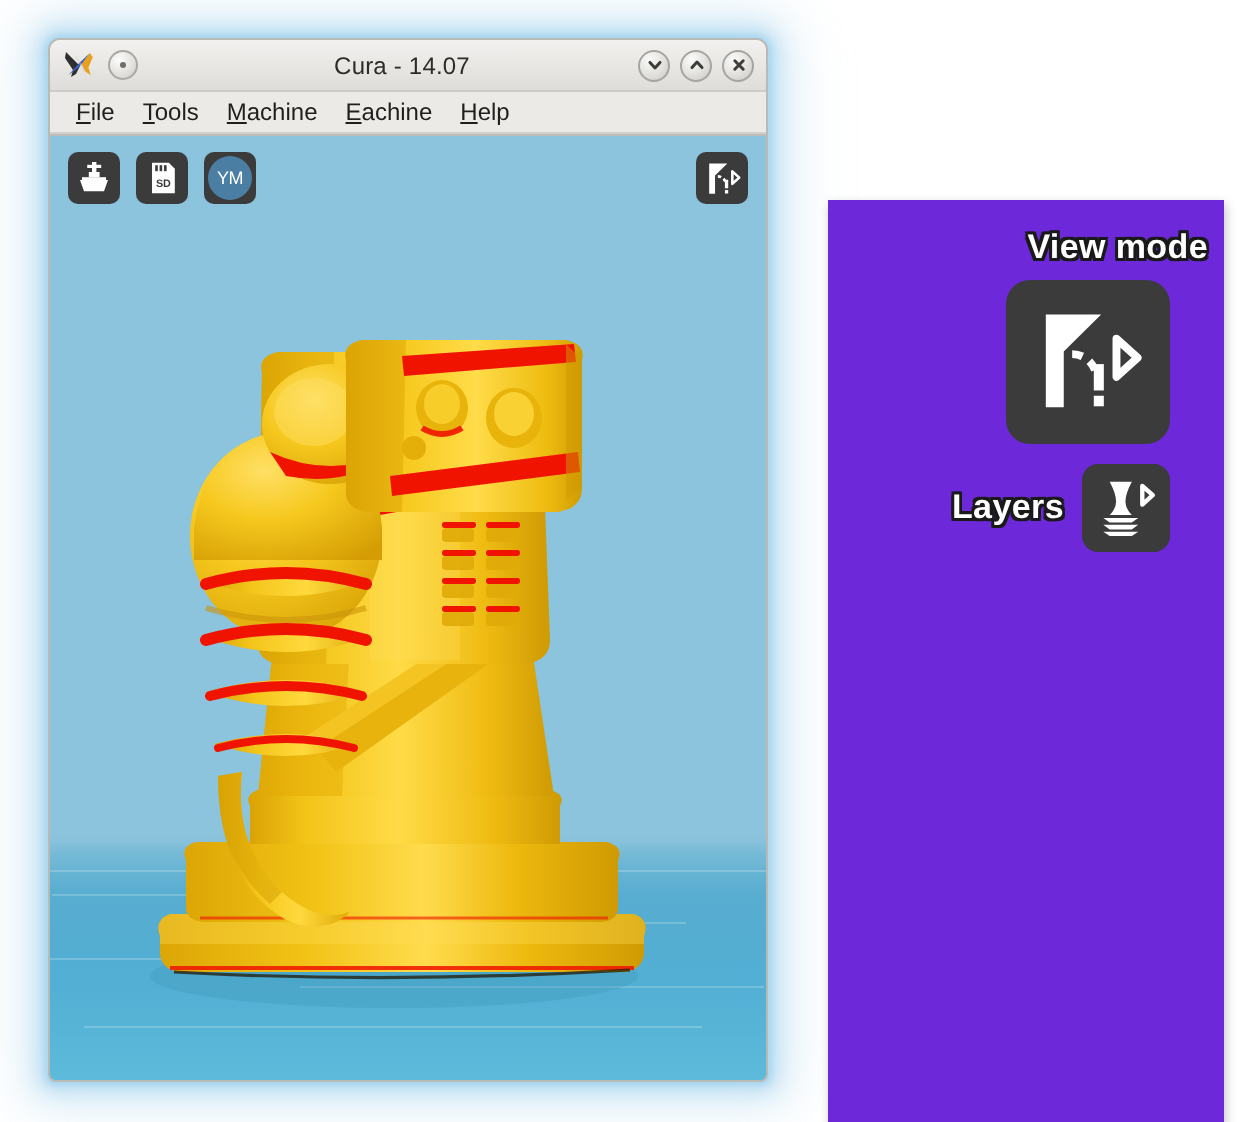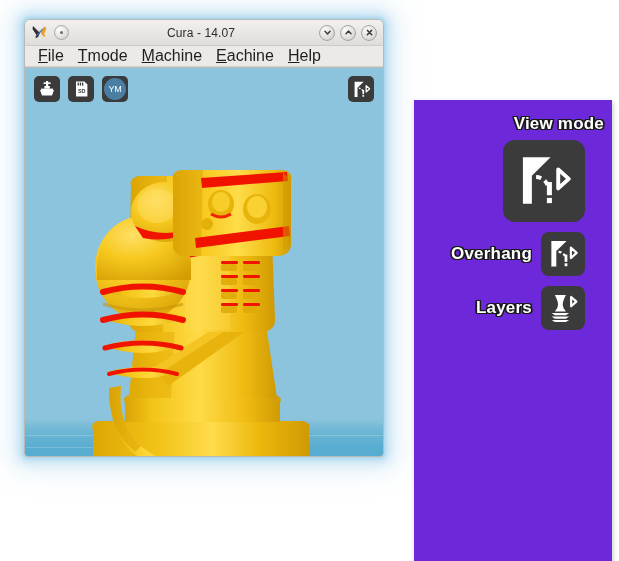"Cura - 14.07" #app-window { height: 438px -> 522px }
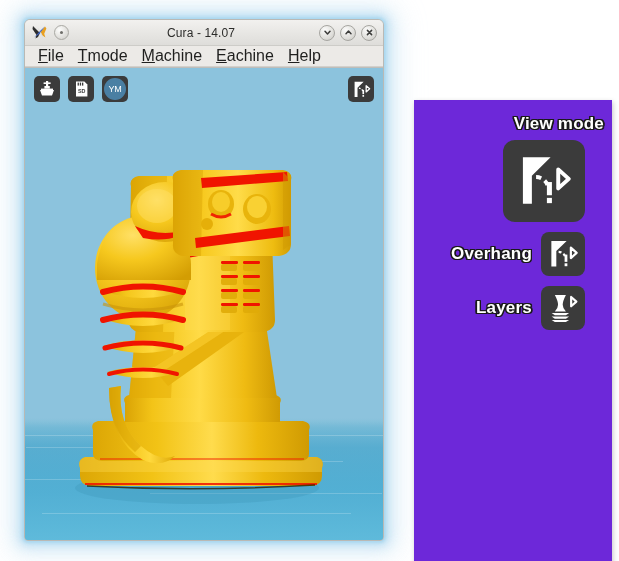"File" .menu-item { font-size: 16px -> 12px }
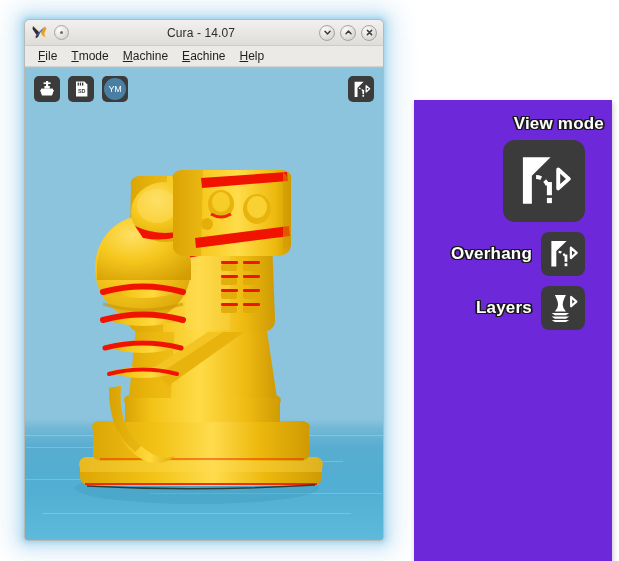"mode" span { text: mode -> ools }
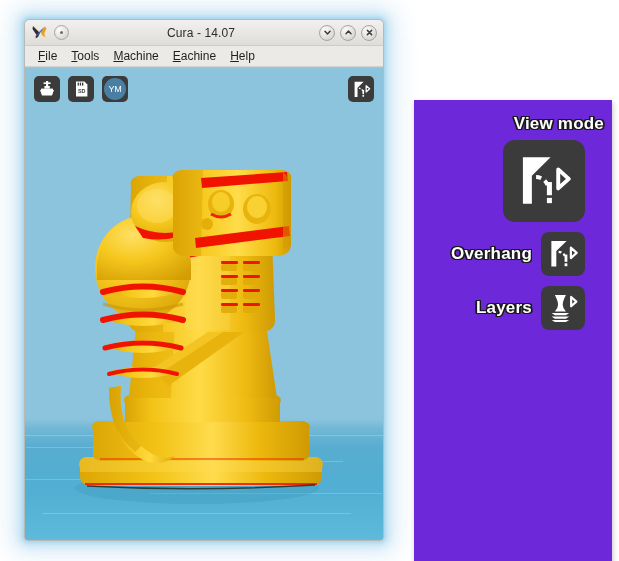"Overhang" div.mode-row { html: <div> <span>Overhang</span> <span> <svg> <path></path> <path></path> <rect></rect> <rect></rect> <path></path> </svg> </span> </div> -> none }
